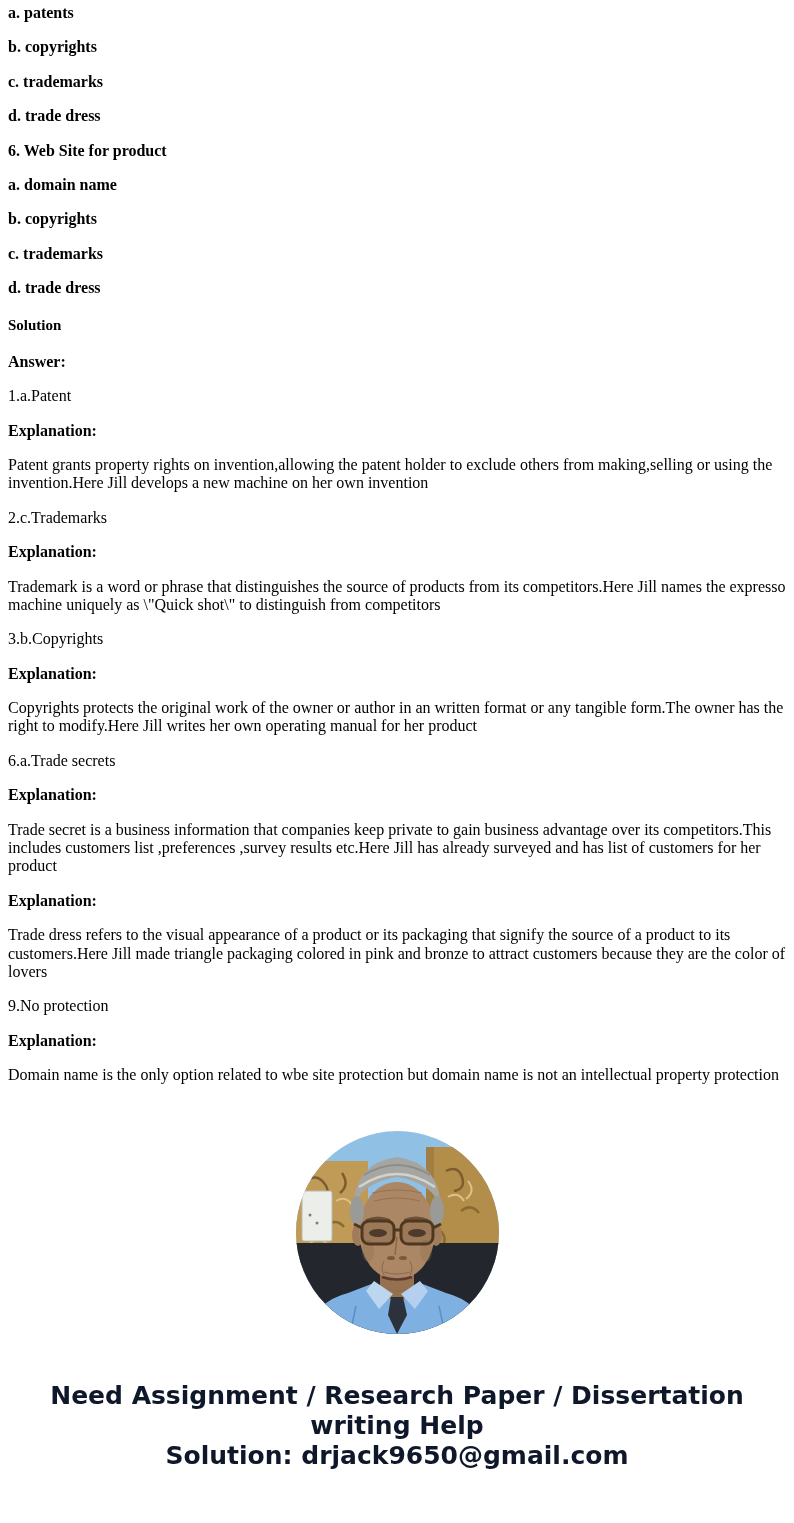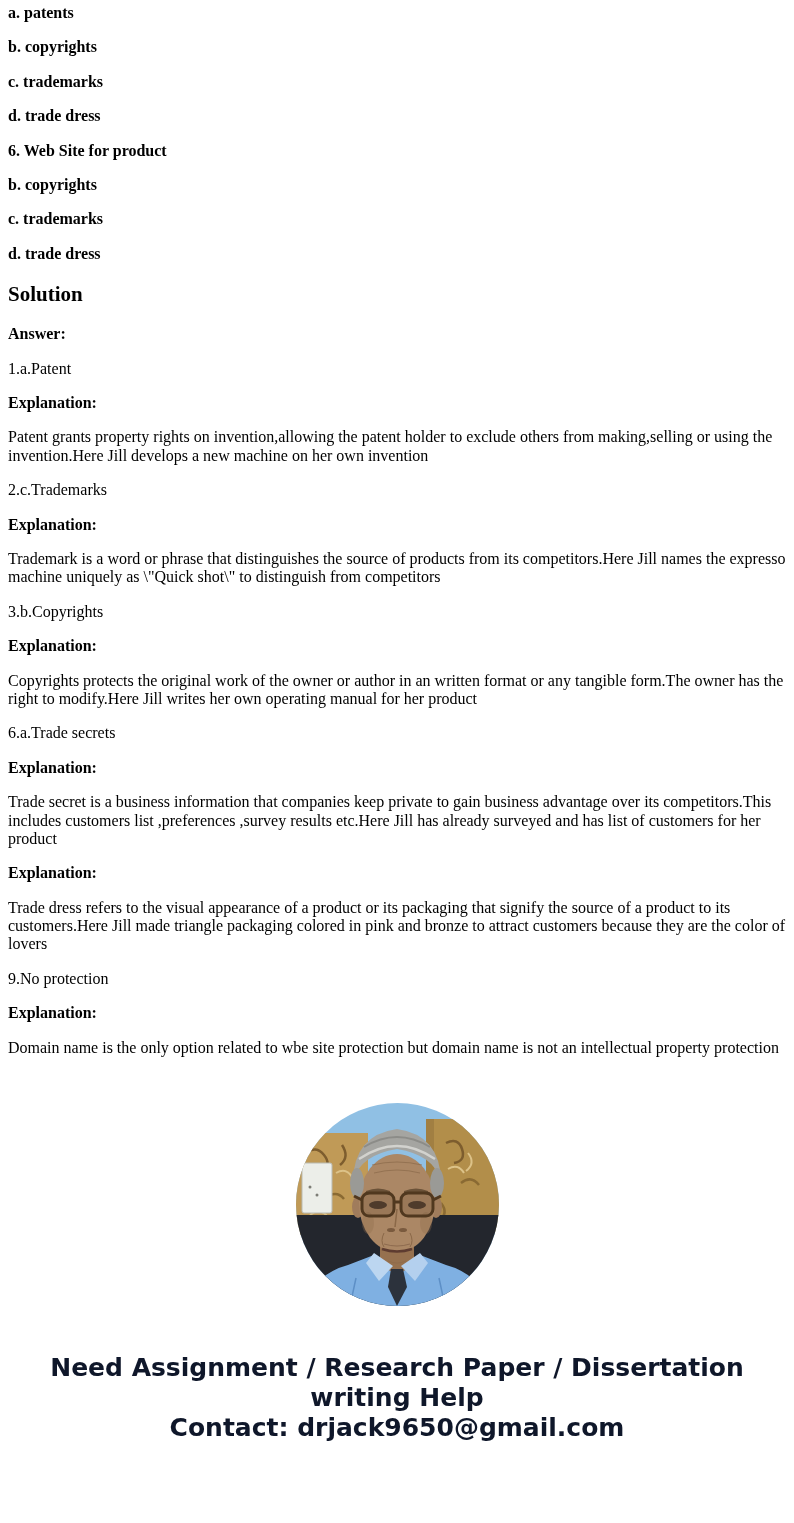"a. domain name" p.bold { html: none -> <p>a. domain name</p> }
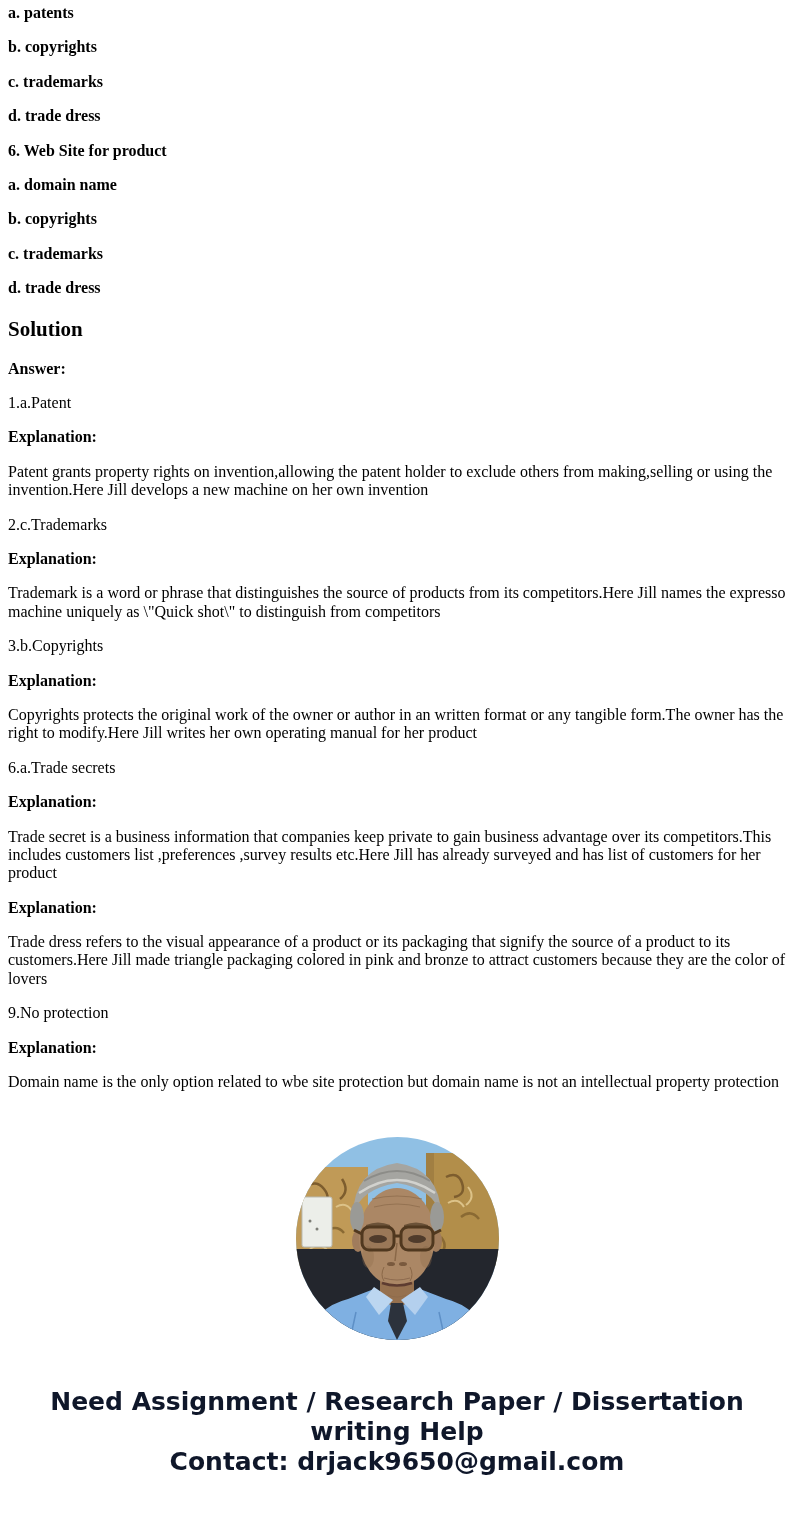"Solution" h3.solution { font-size: 21px -> 15px }
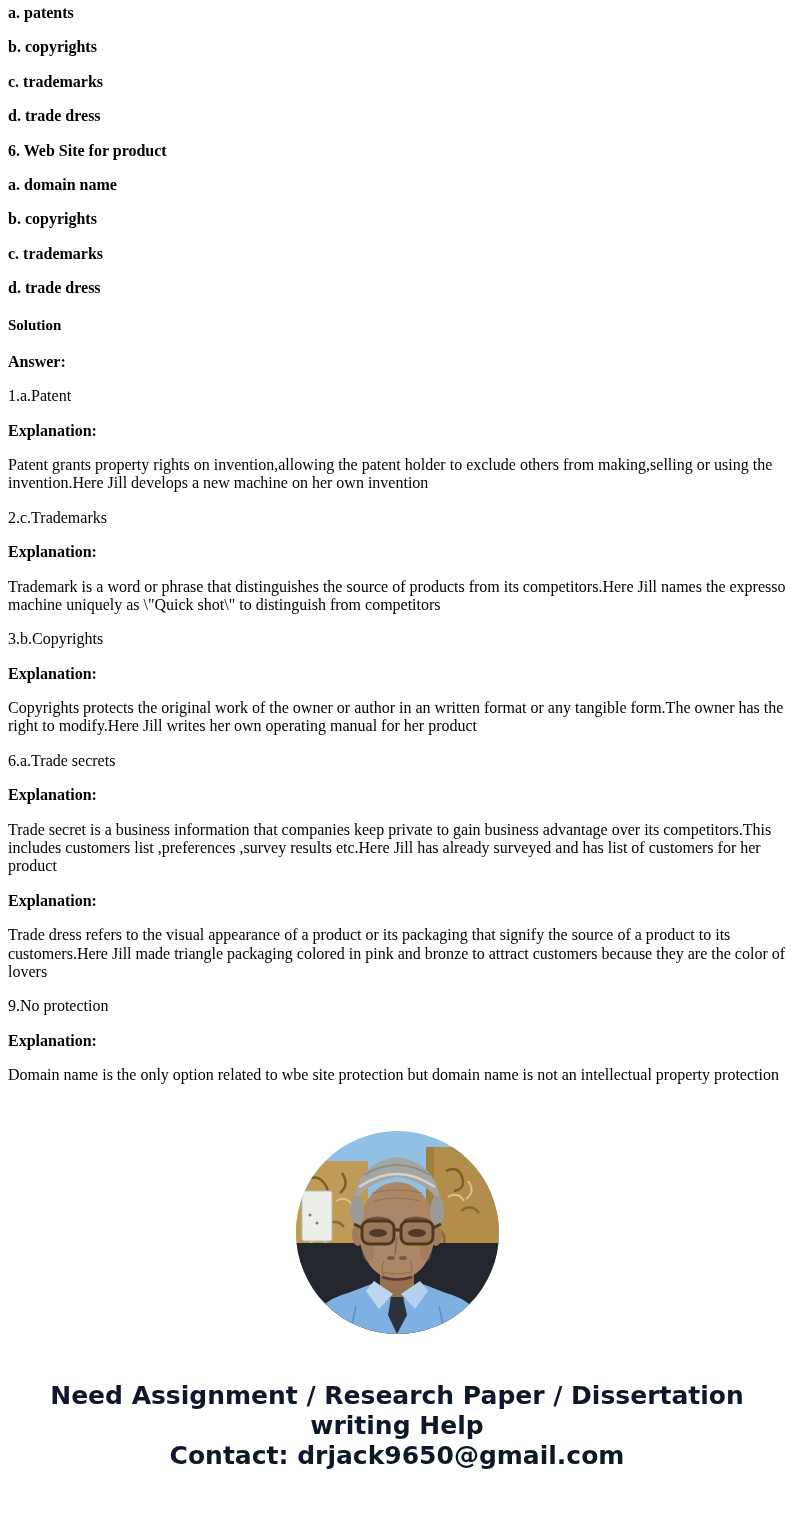"Contact: drjack9650@gmail.com" div { text: Contact -> Solution }
